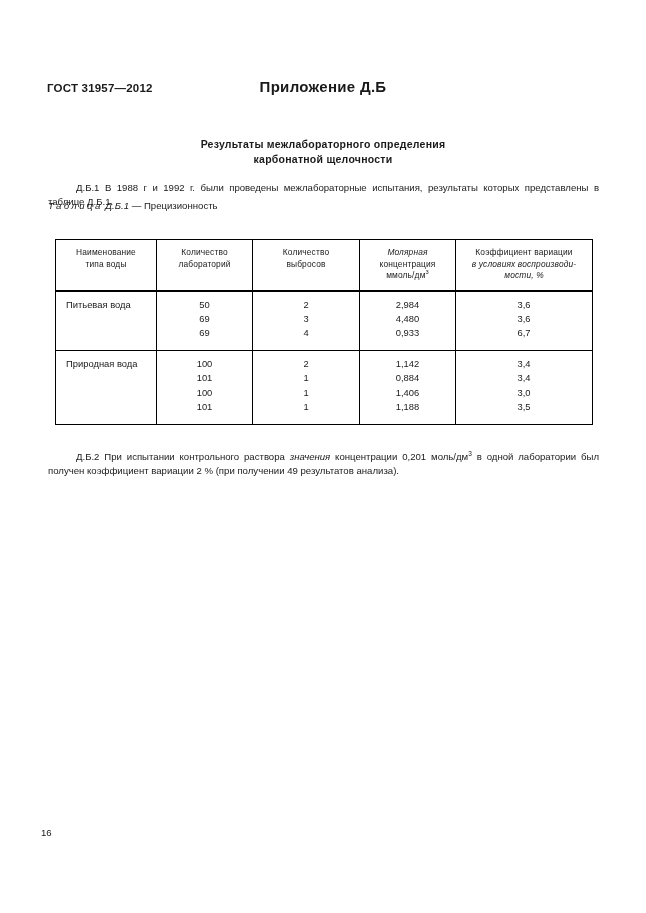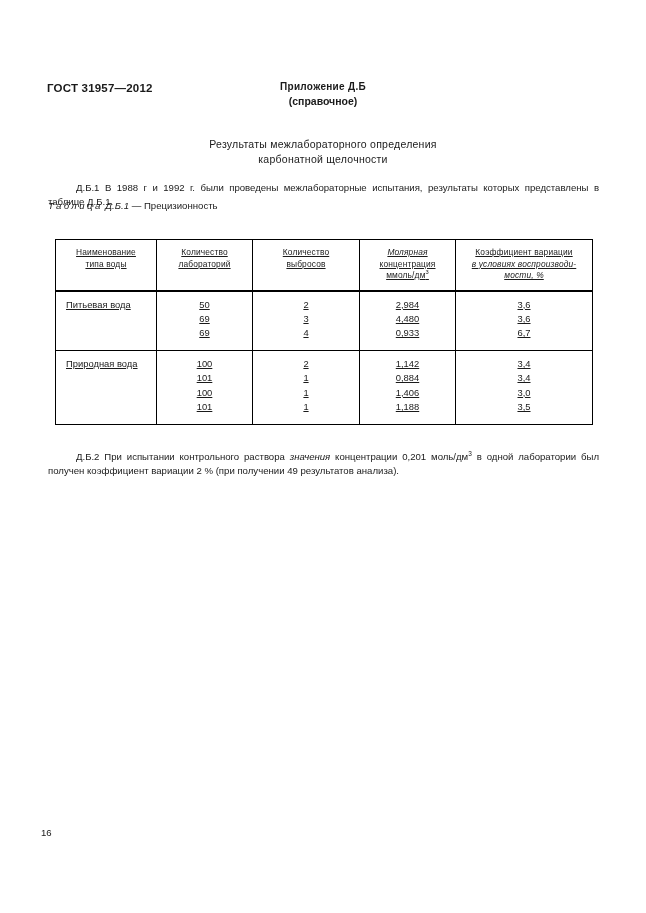"Приложение Д.Б" .annex-title { font-size: 10px -> 15px }
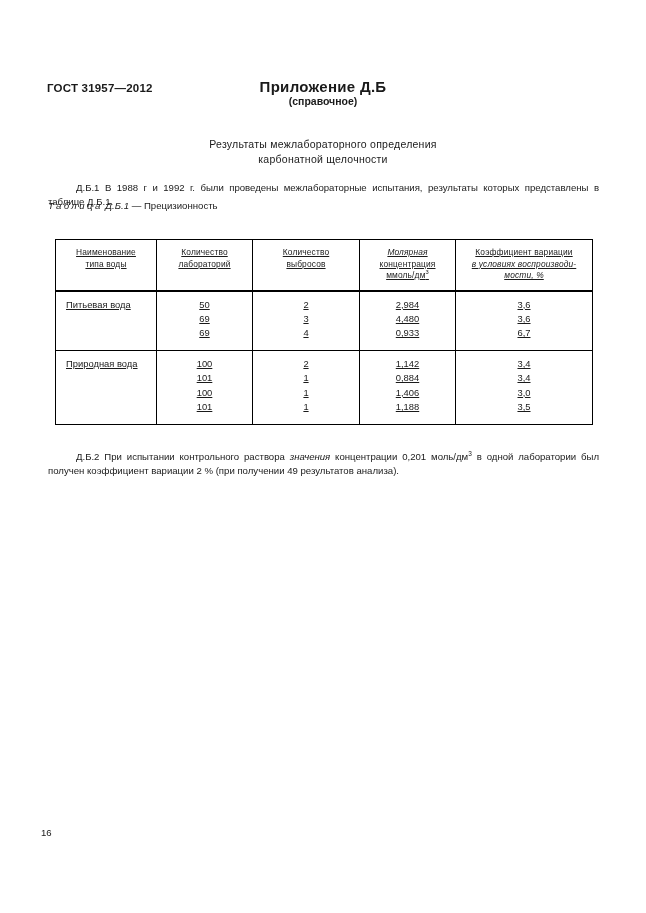"(справочное)" div.annex-sub { html: <div>(справочное)</div> -> none }
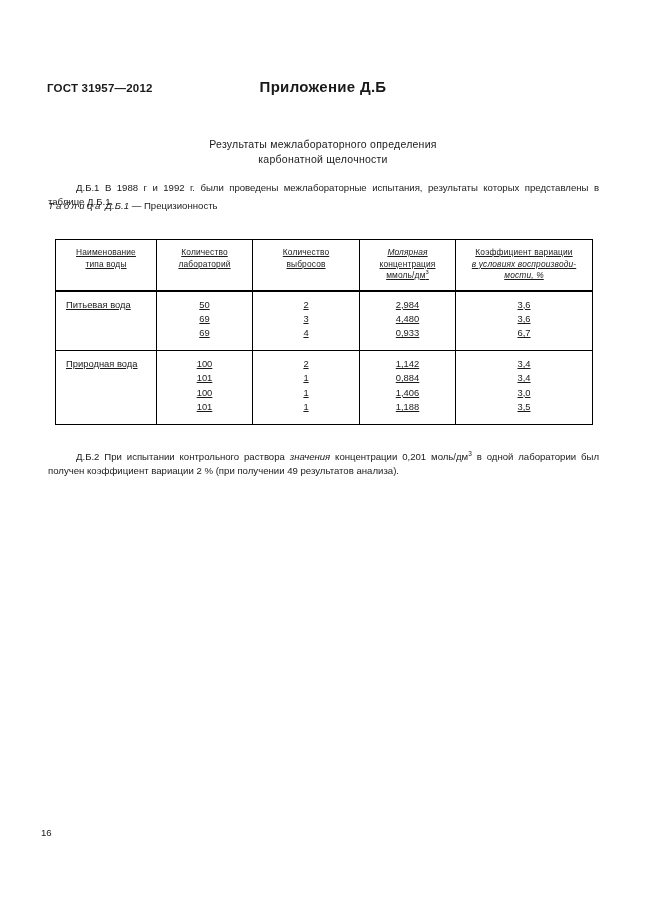"Результаты межлабораторного определения" .main-heading { font-weight: normal -> bold }
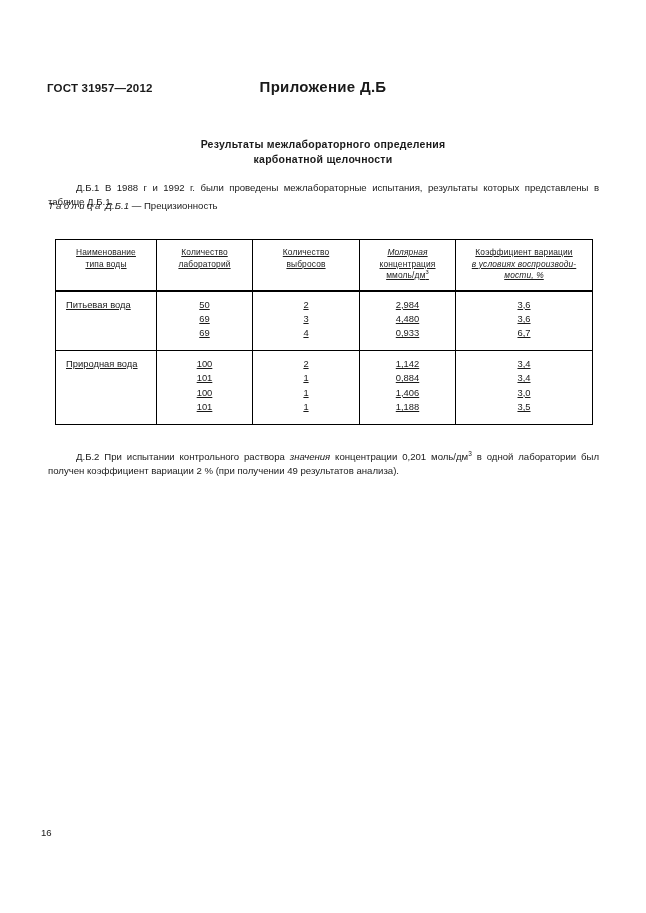"Наименование" .prec-table { text-decoration: underline -> none }
